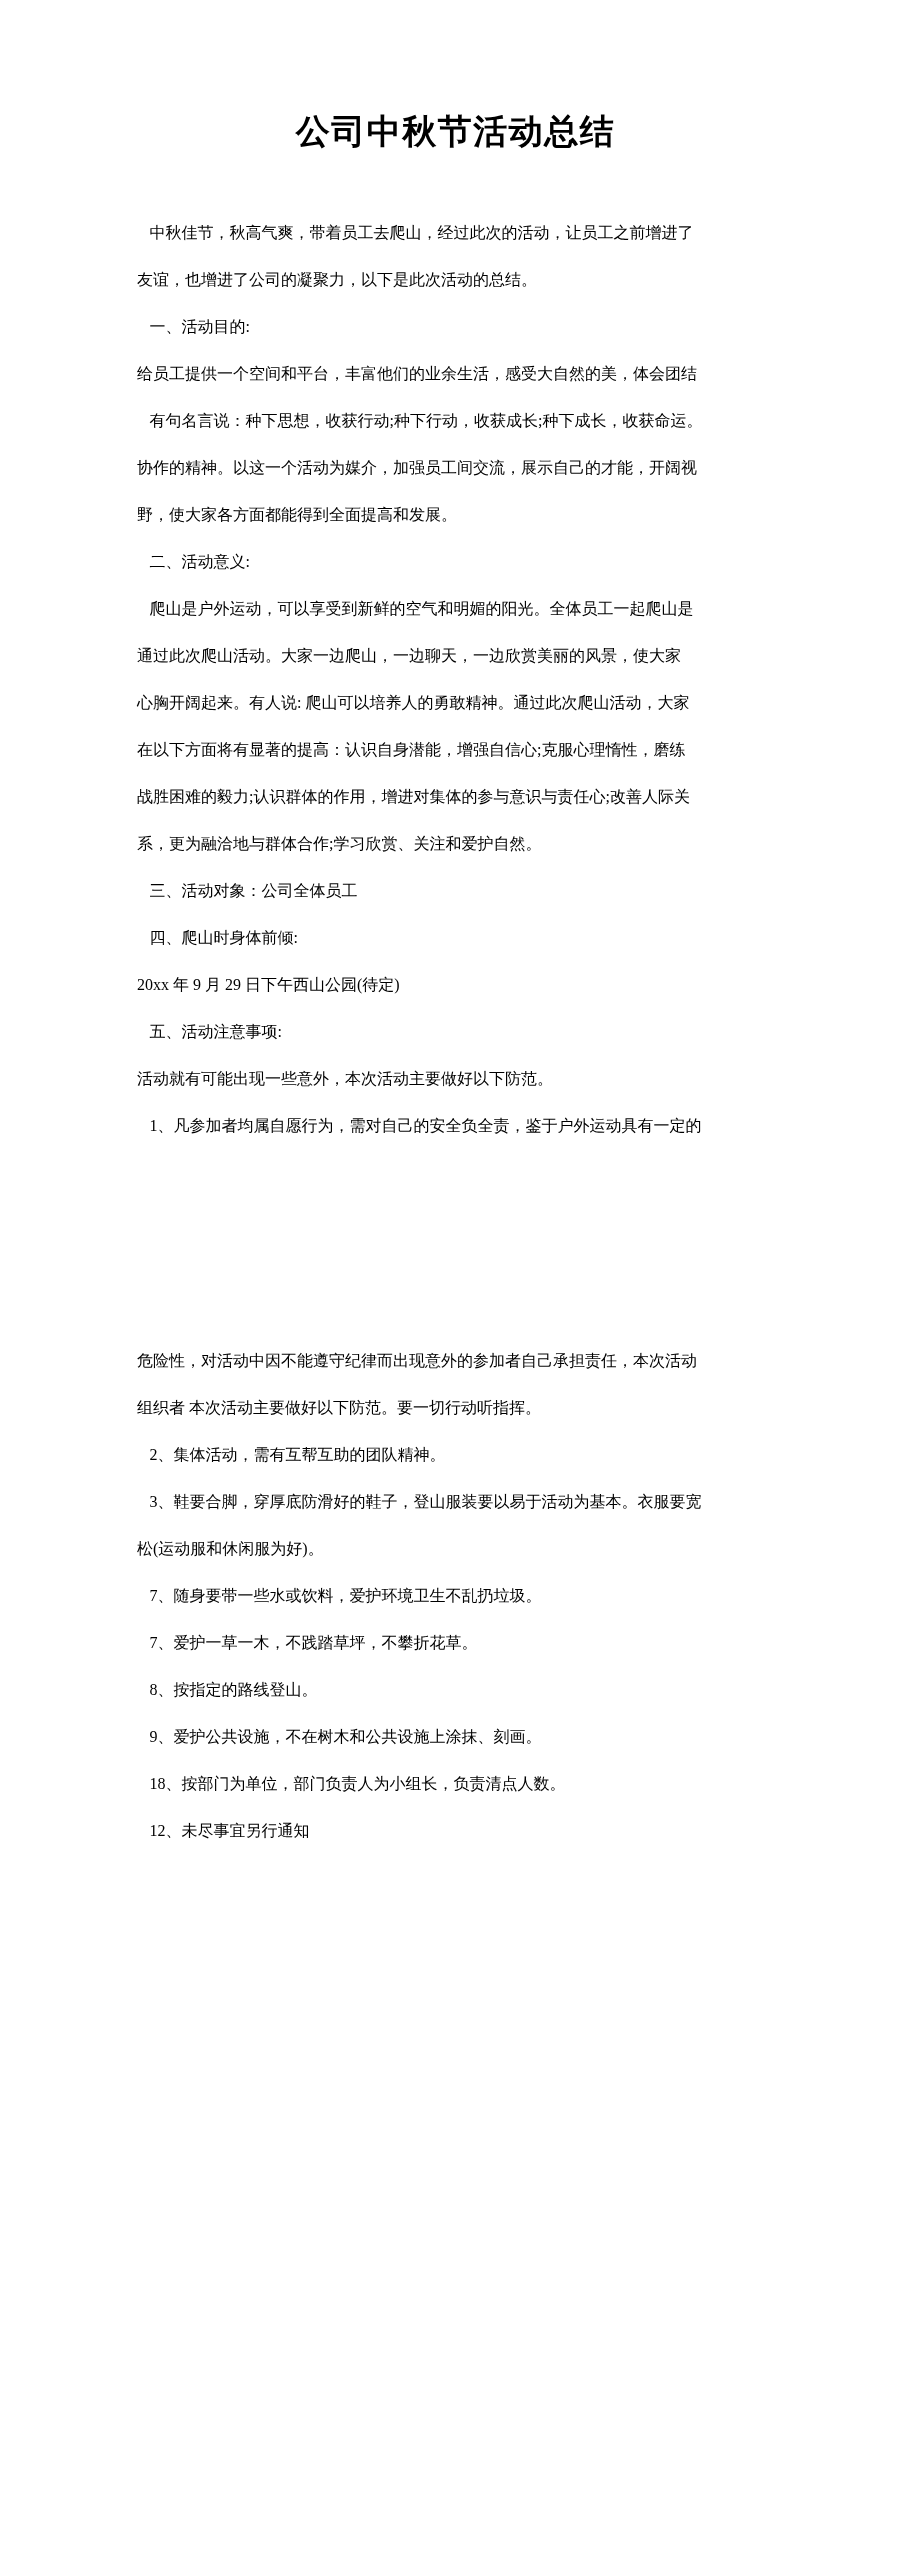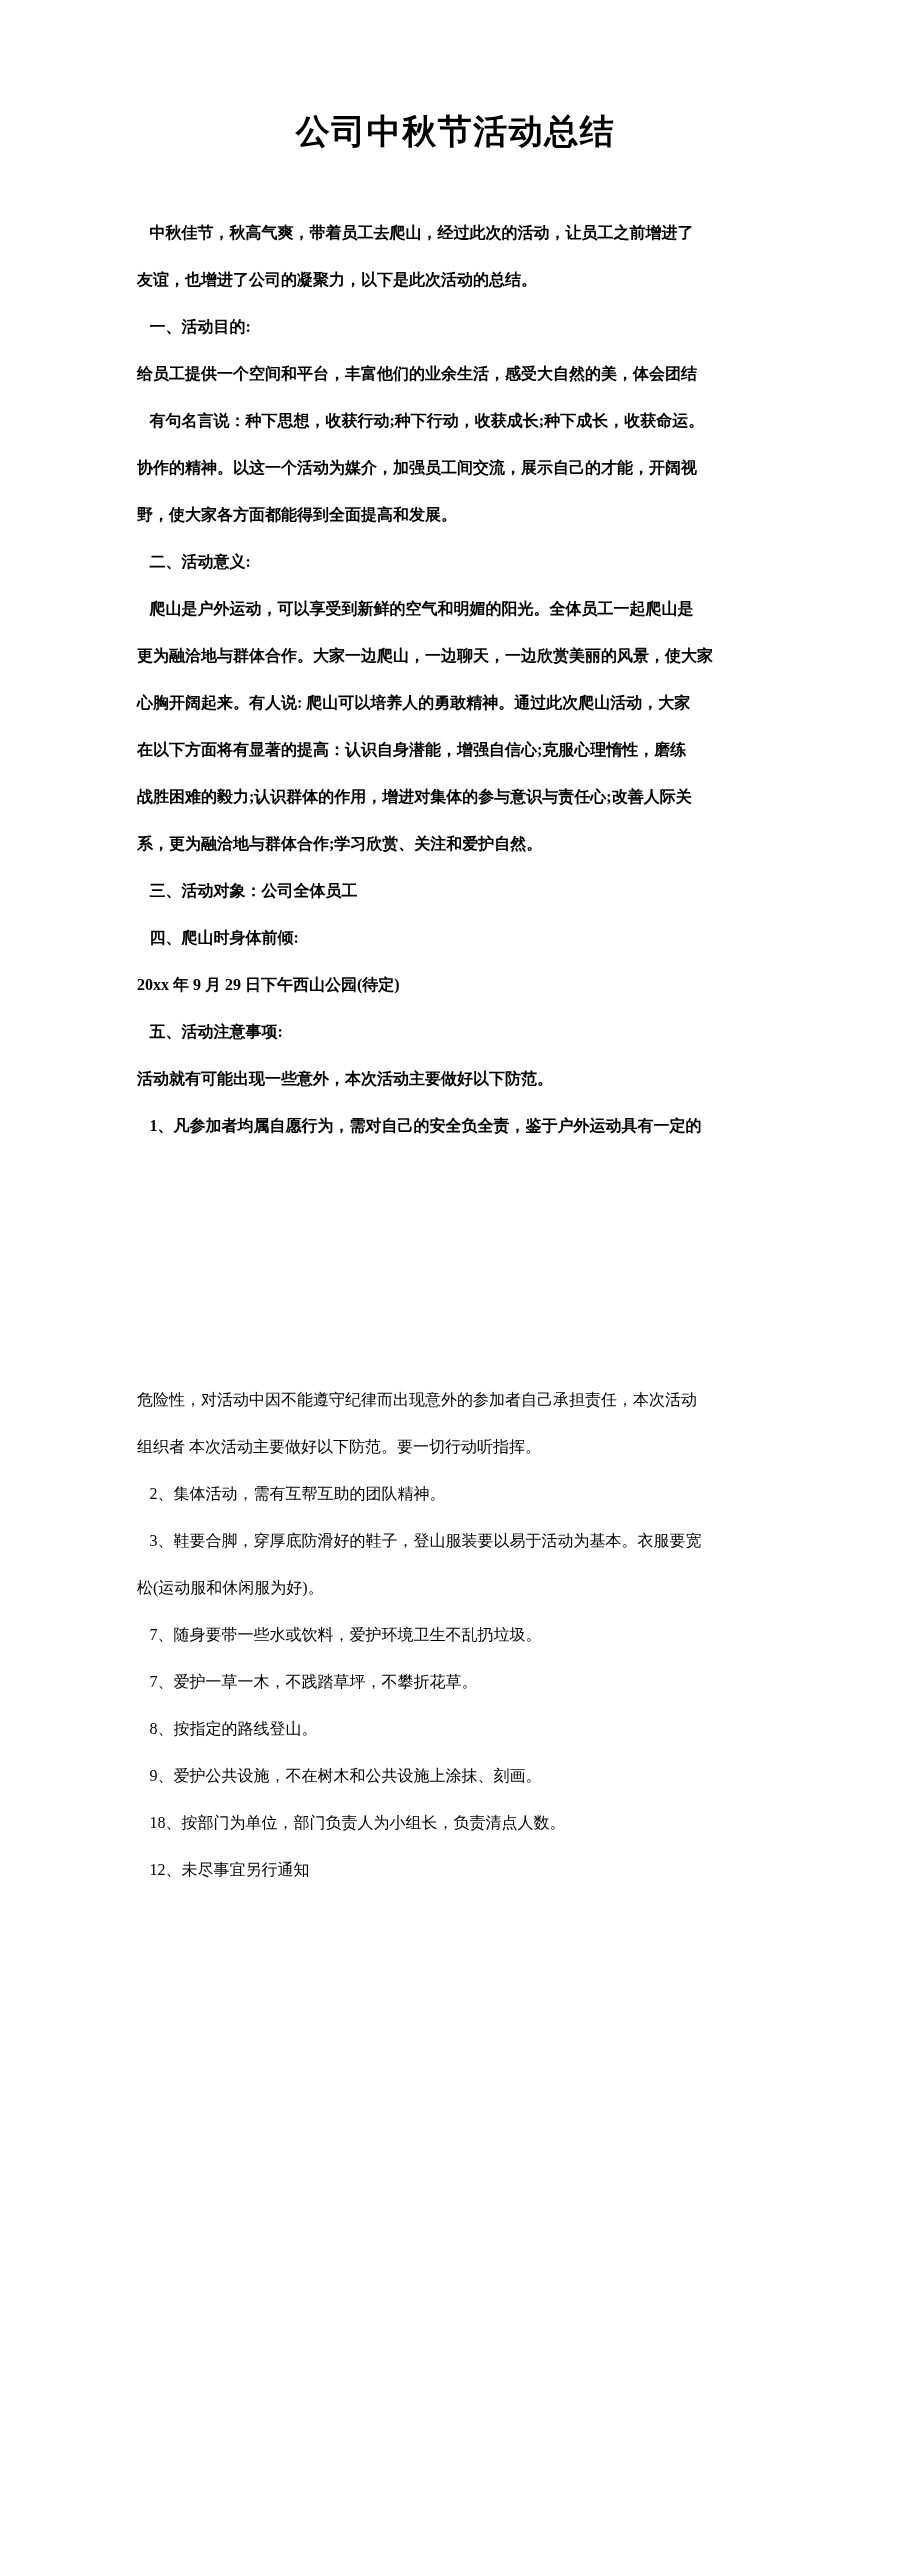"中秋佳节，秋高气爽，带着员工去爬山，经过此次的活动，让员工之前增进了" #page1-text { font-weight: bold -> none }
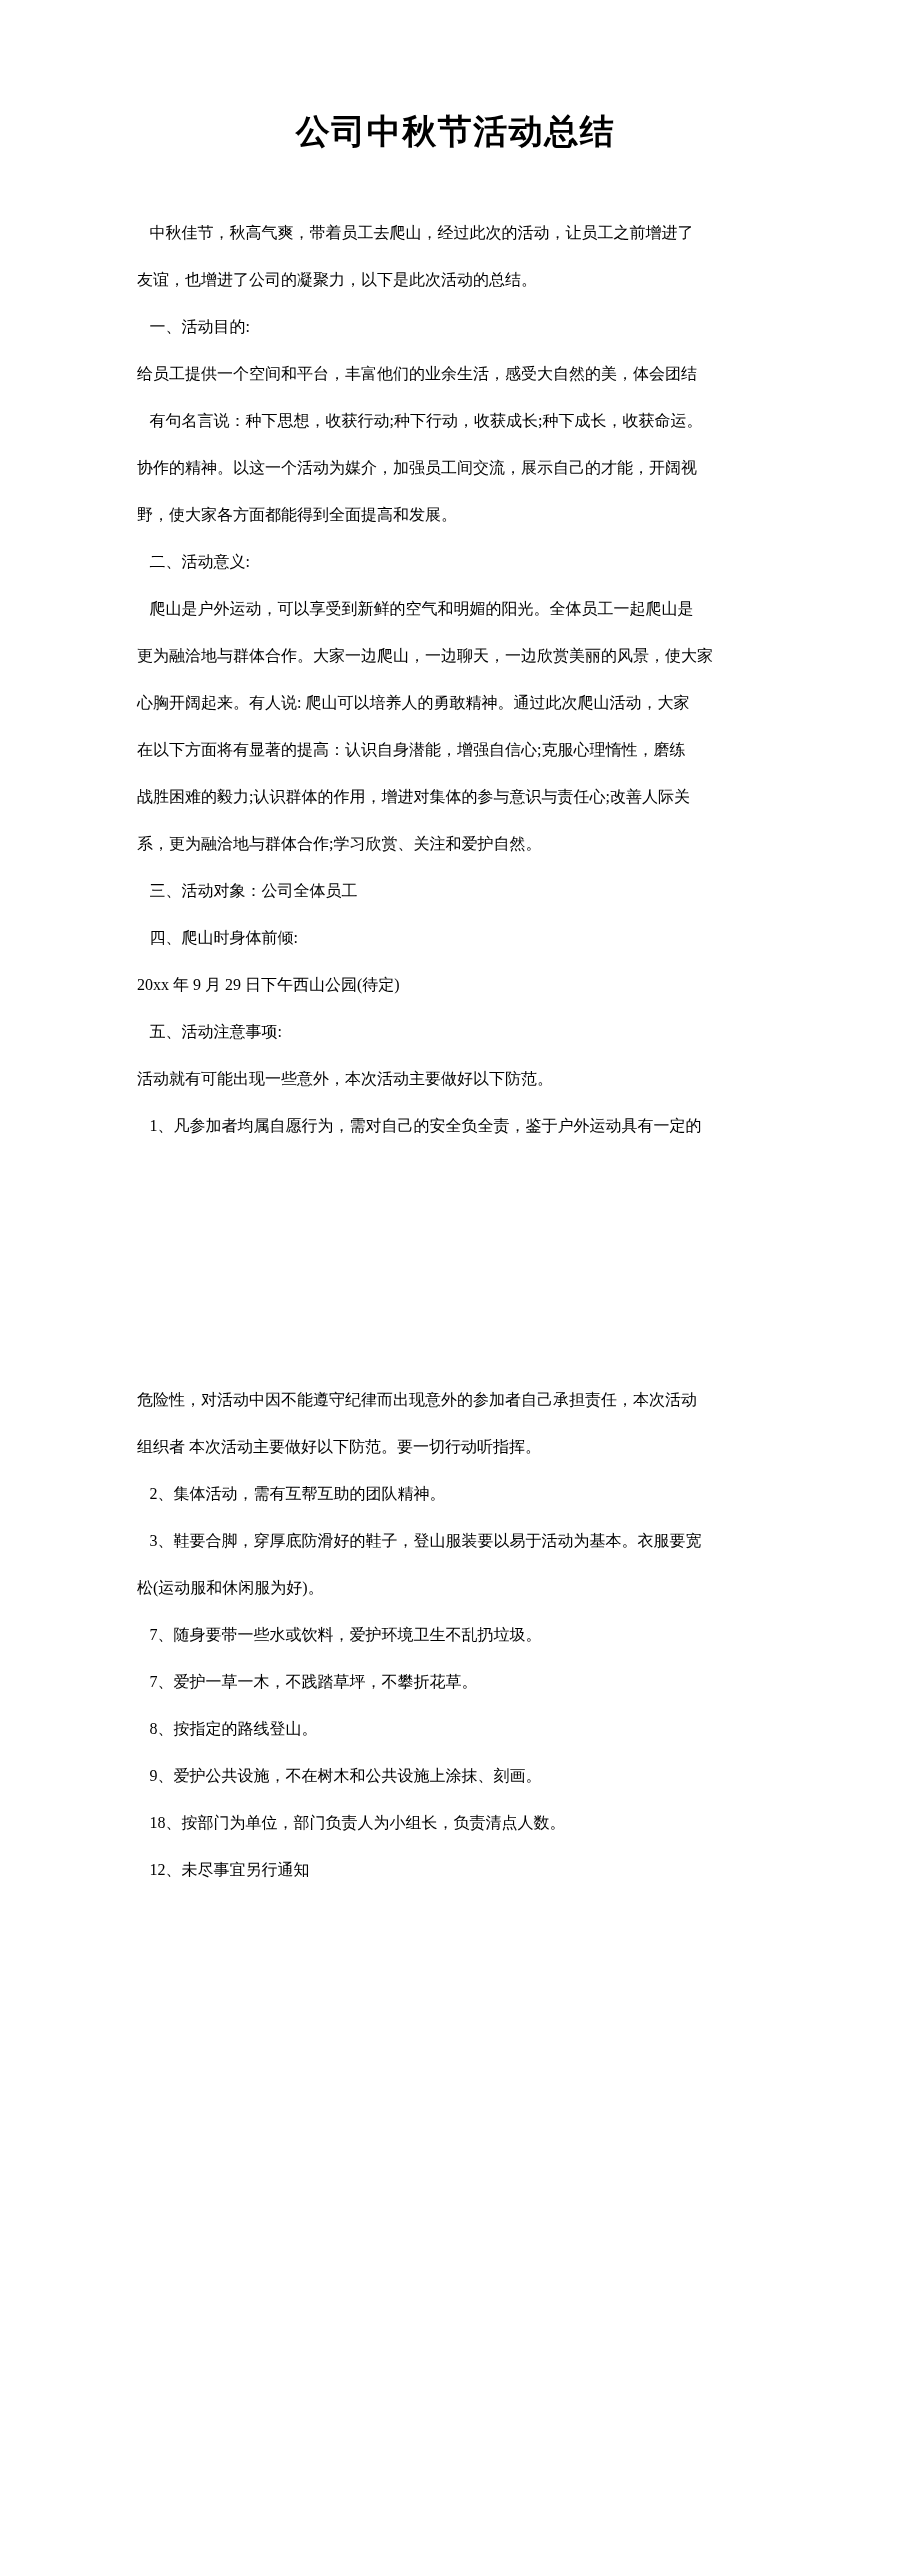"更为融洽地与群体合作。大家一边爬山，一边聊天，一边欣赏美丽的风景，使大家" div.line { text: 更为融洽地与群体合作 -> 通过此次爬山活动 }
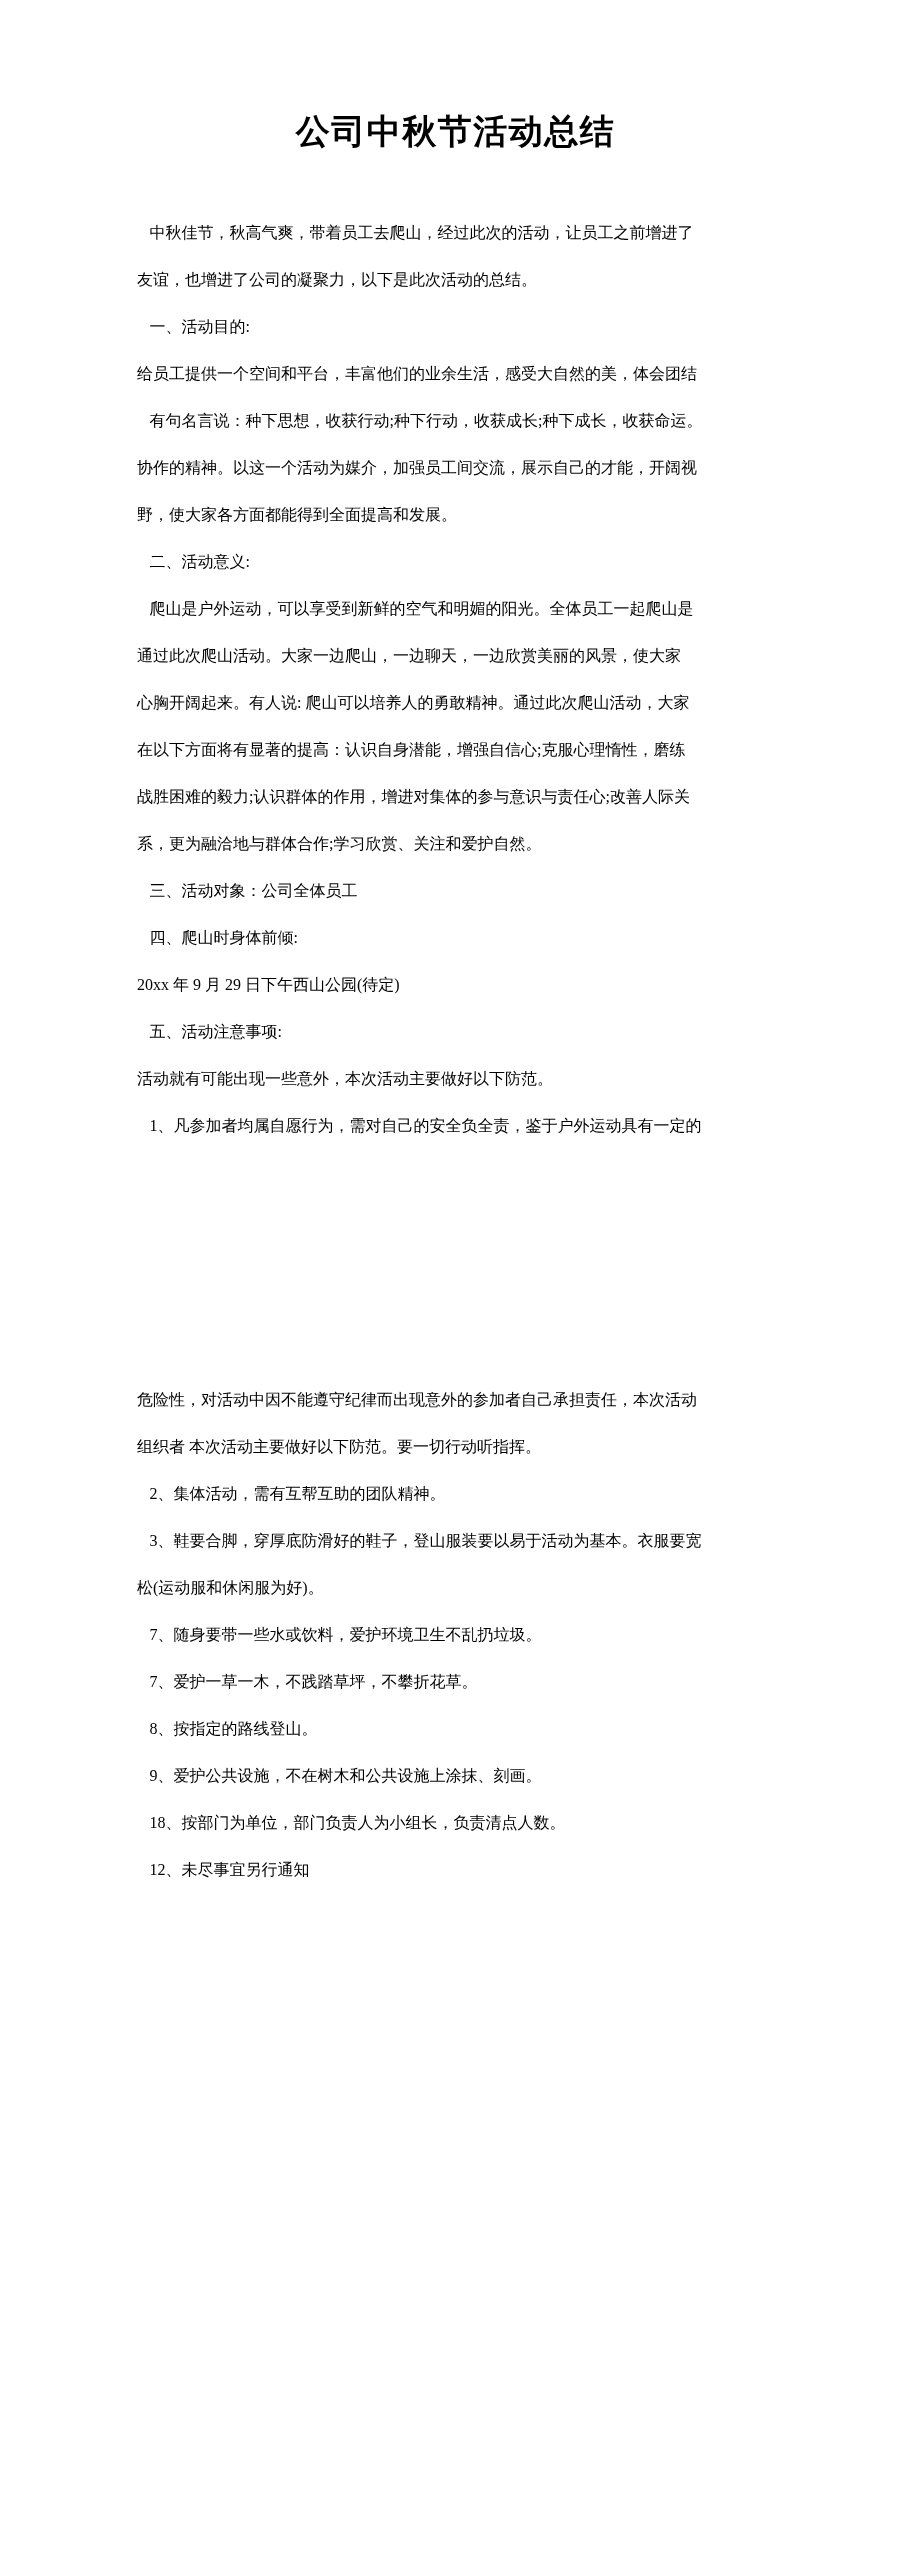"危险性，对活动中因不能遵守纪律而出现意外的参加者自己承担责任，本次活动" #page2-text { top: 1376px -> 1337px }
